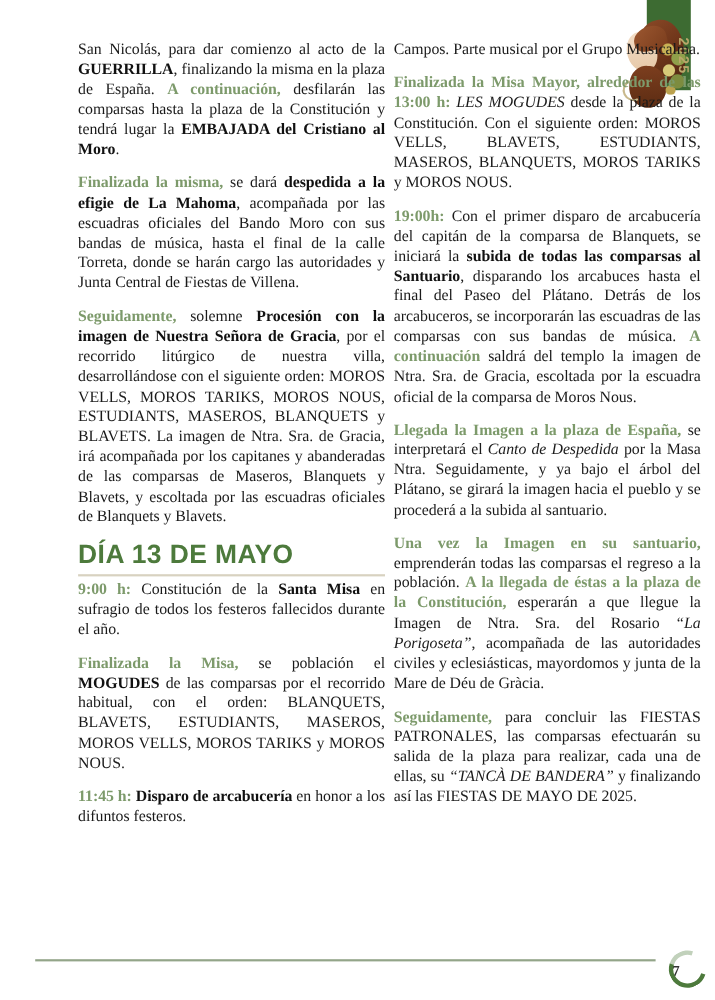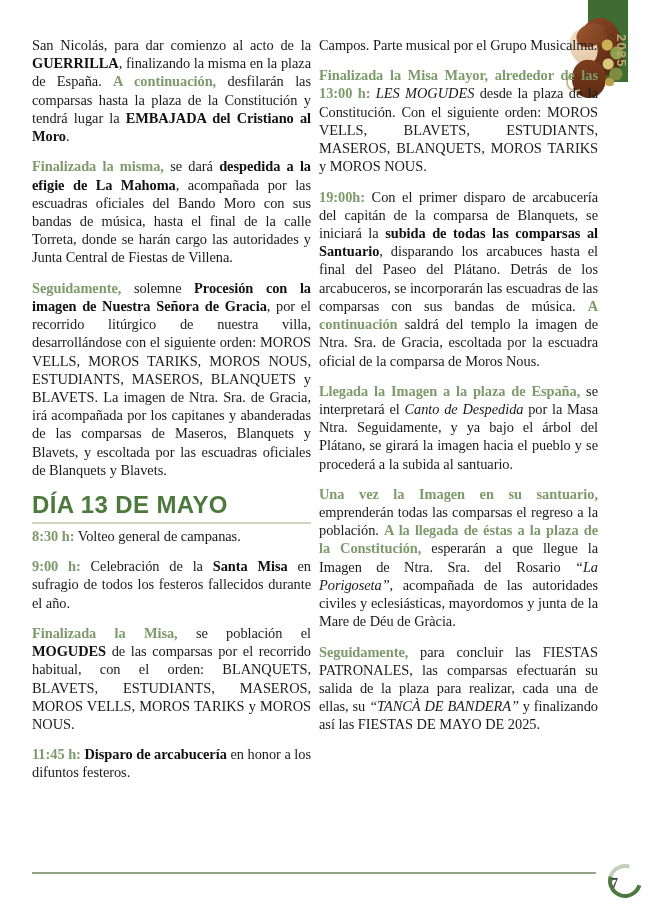"San Nicolás, para dar comienzo" .col { margin-left: none -> 39px }
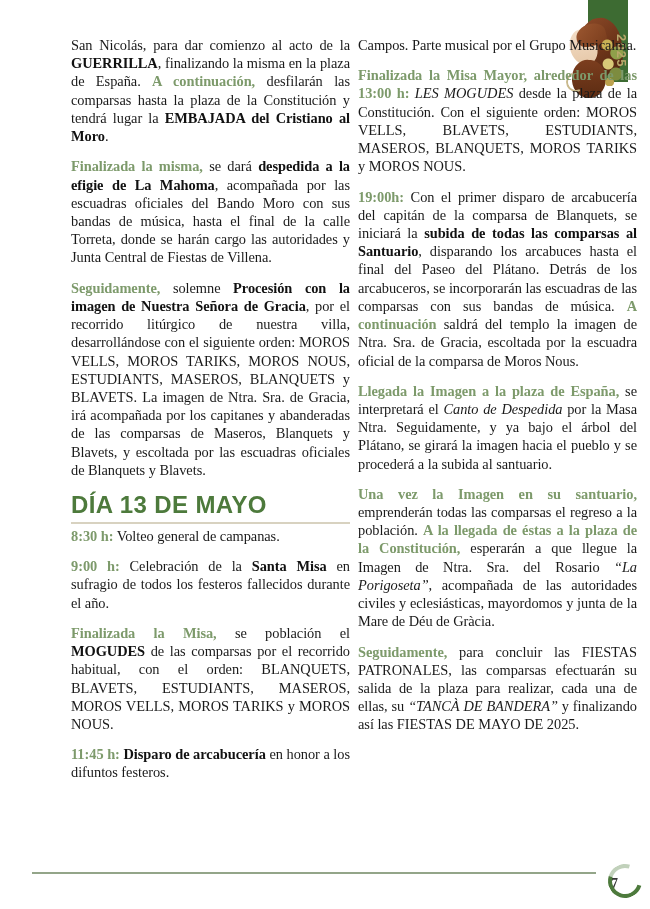"8:30 h: Volteo general de" p.para { html: <p><span>8:30 h:</span><span> Volteo general de campanas.</span></p> -> none }
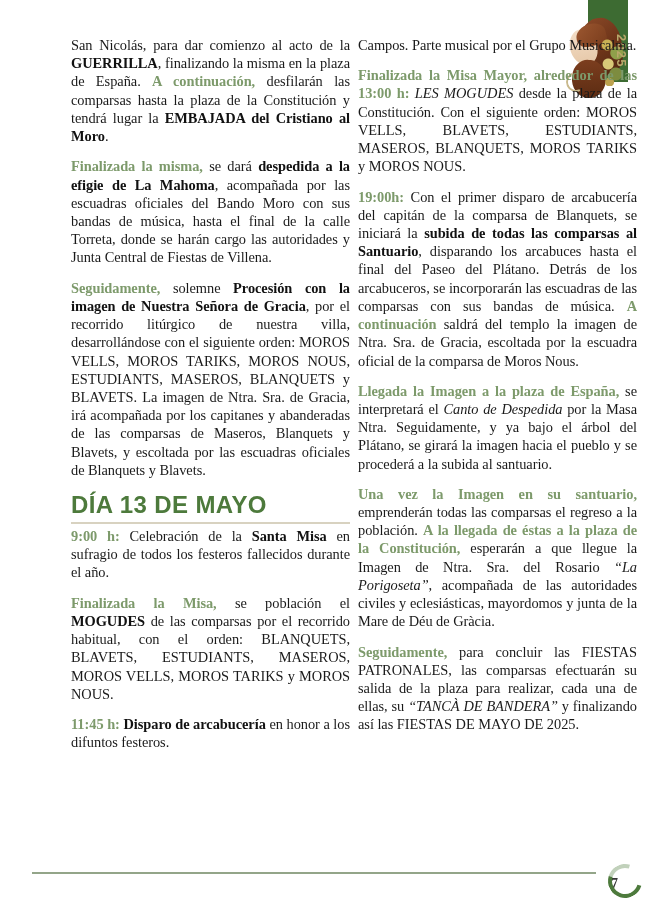"Celebración de la" span { text: Celebración -> Constitución }
